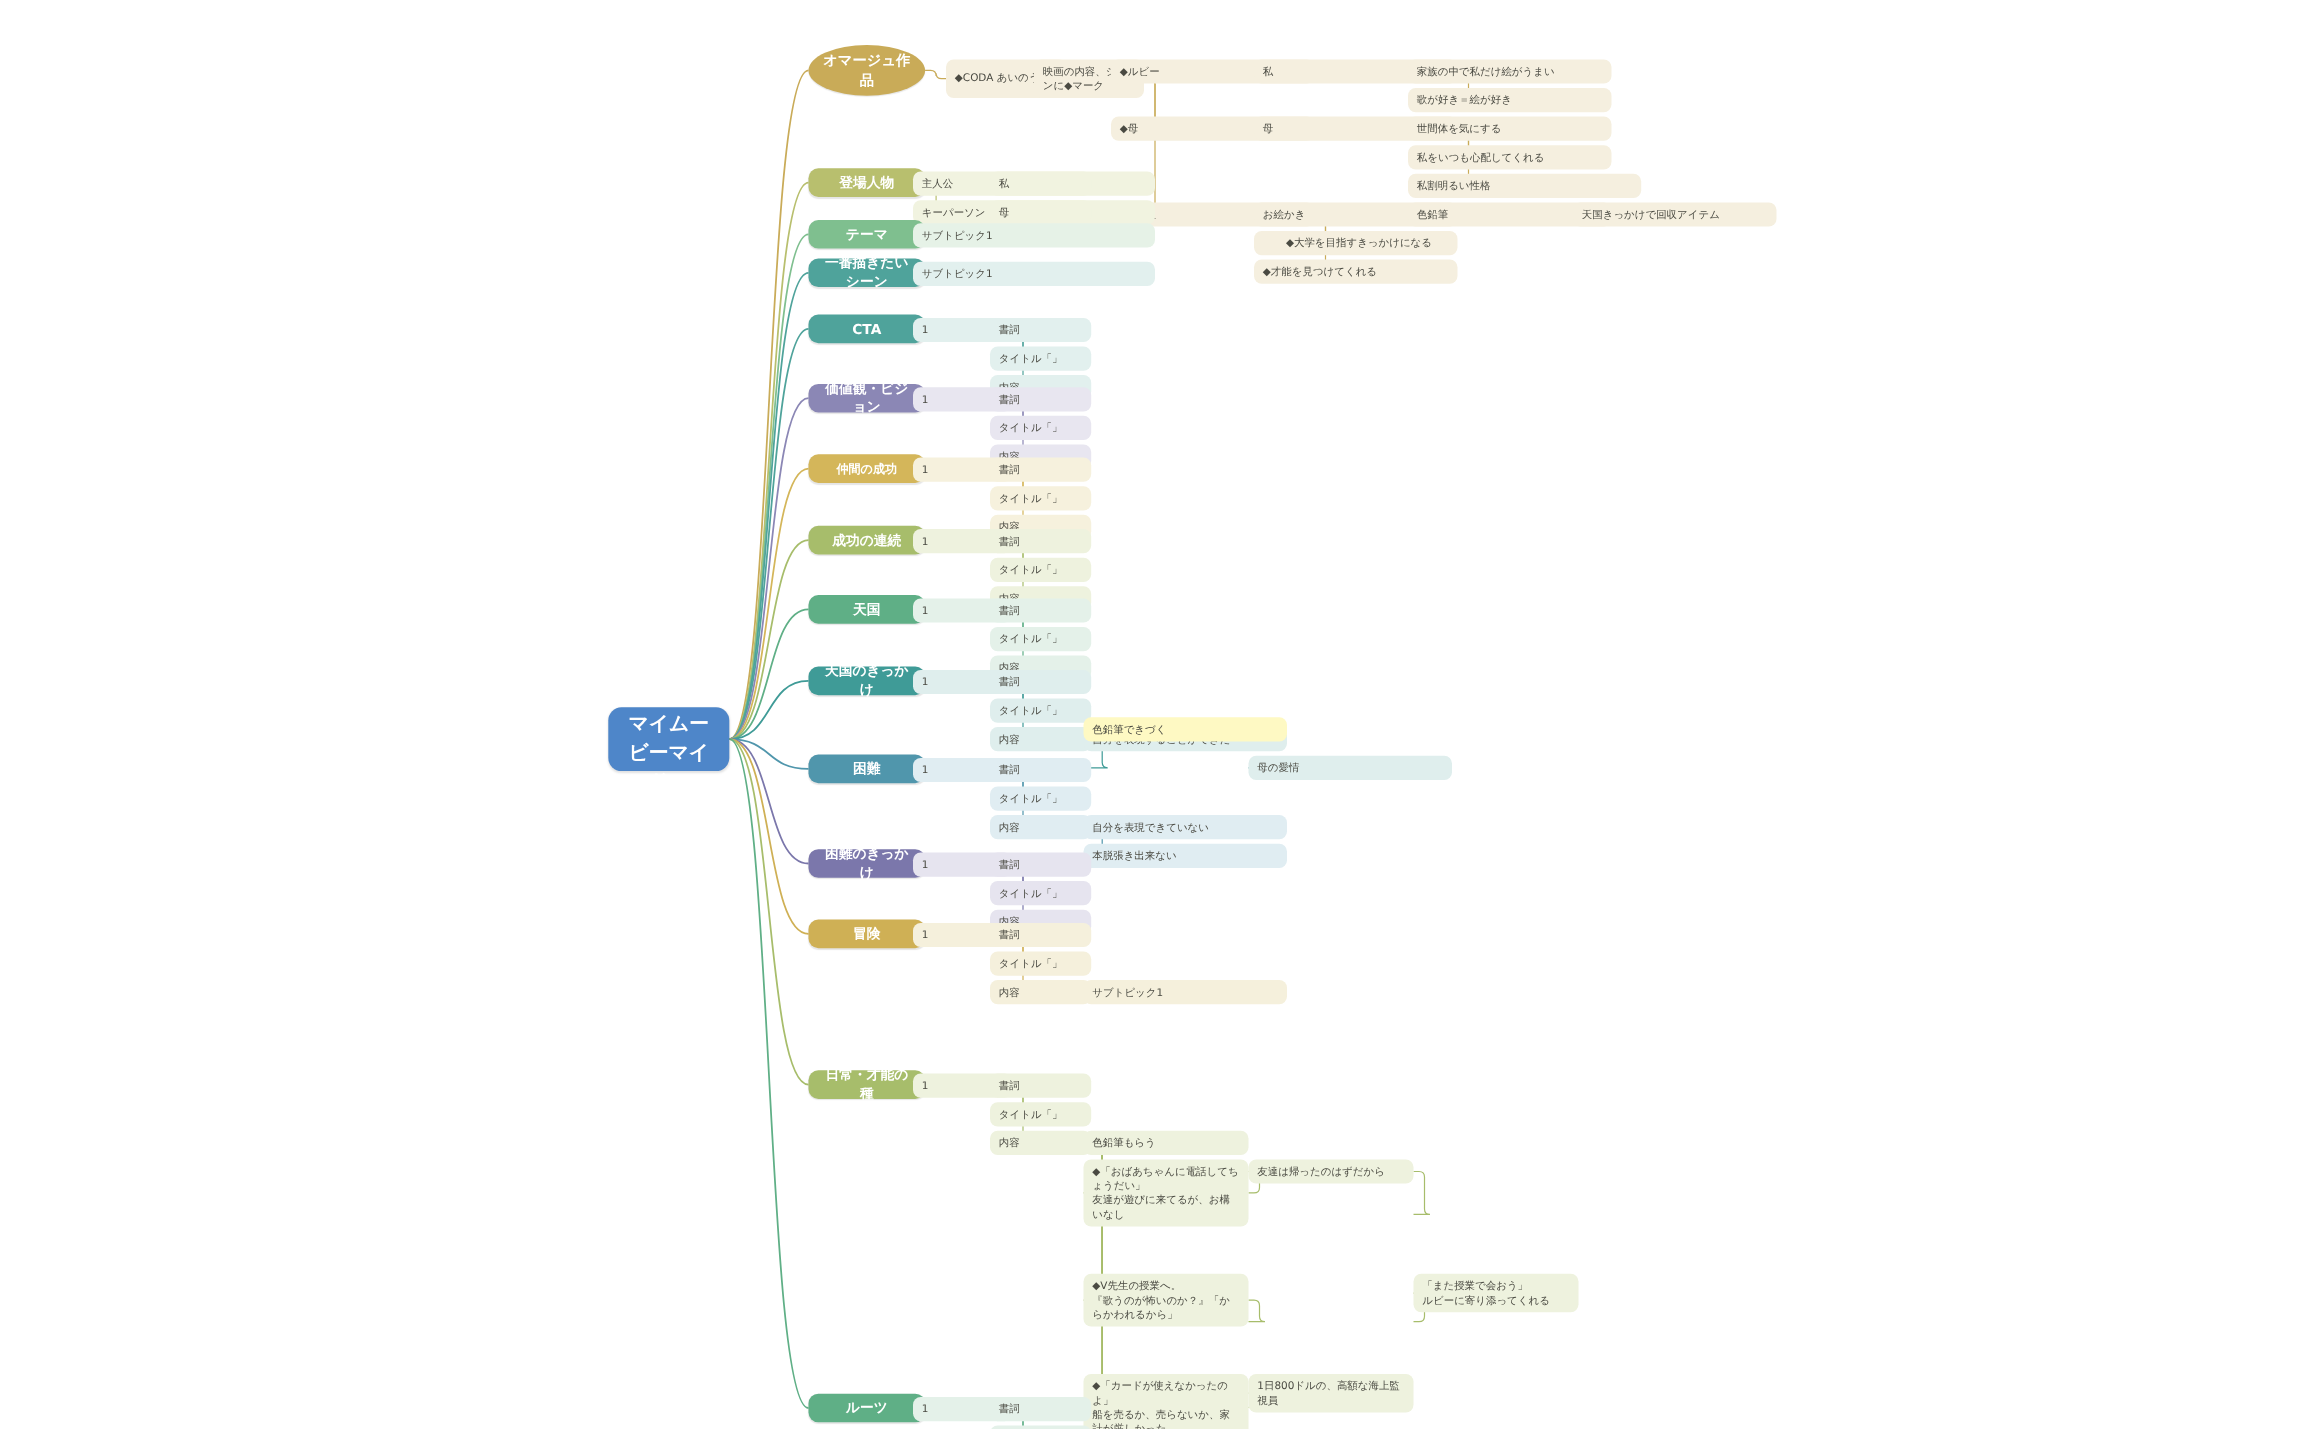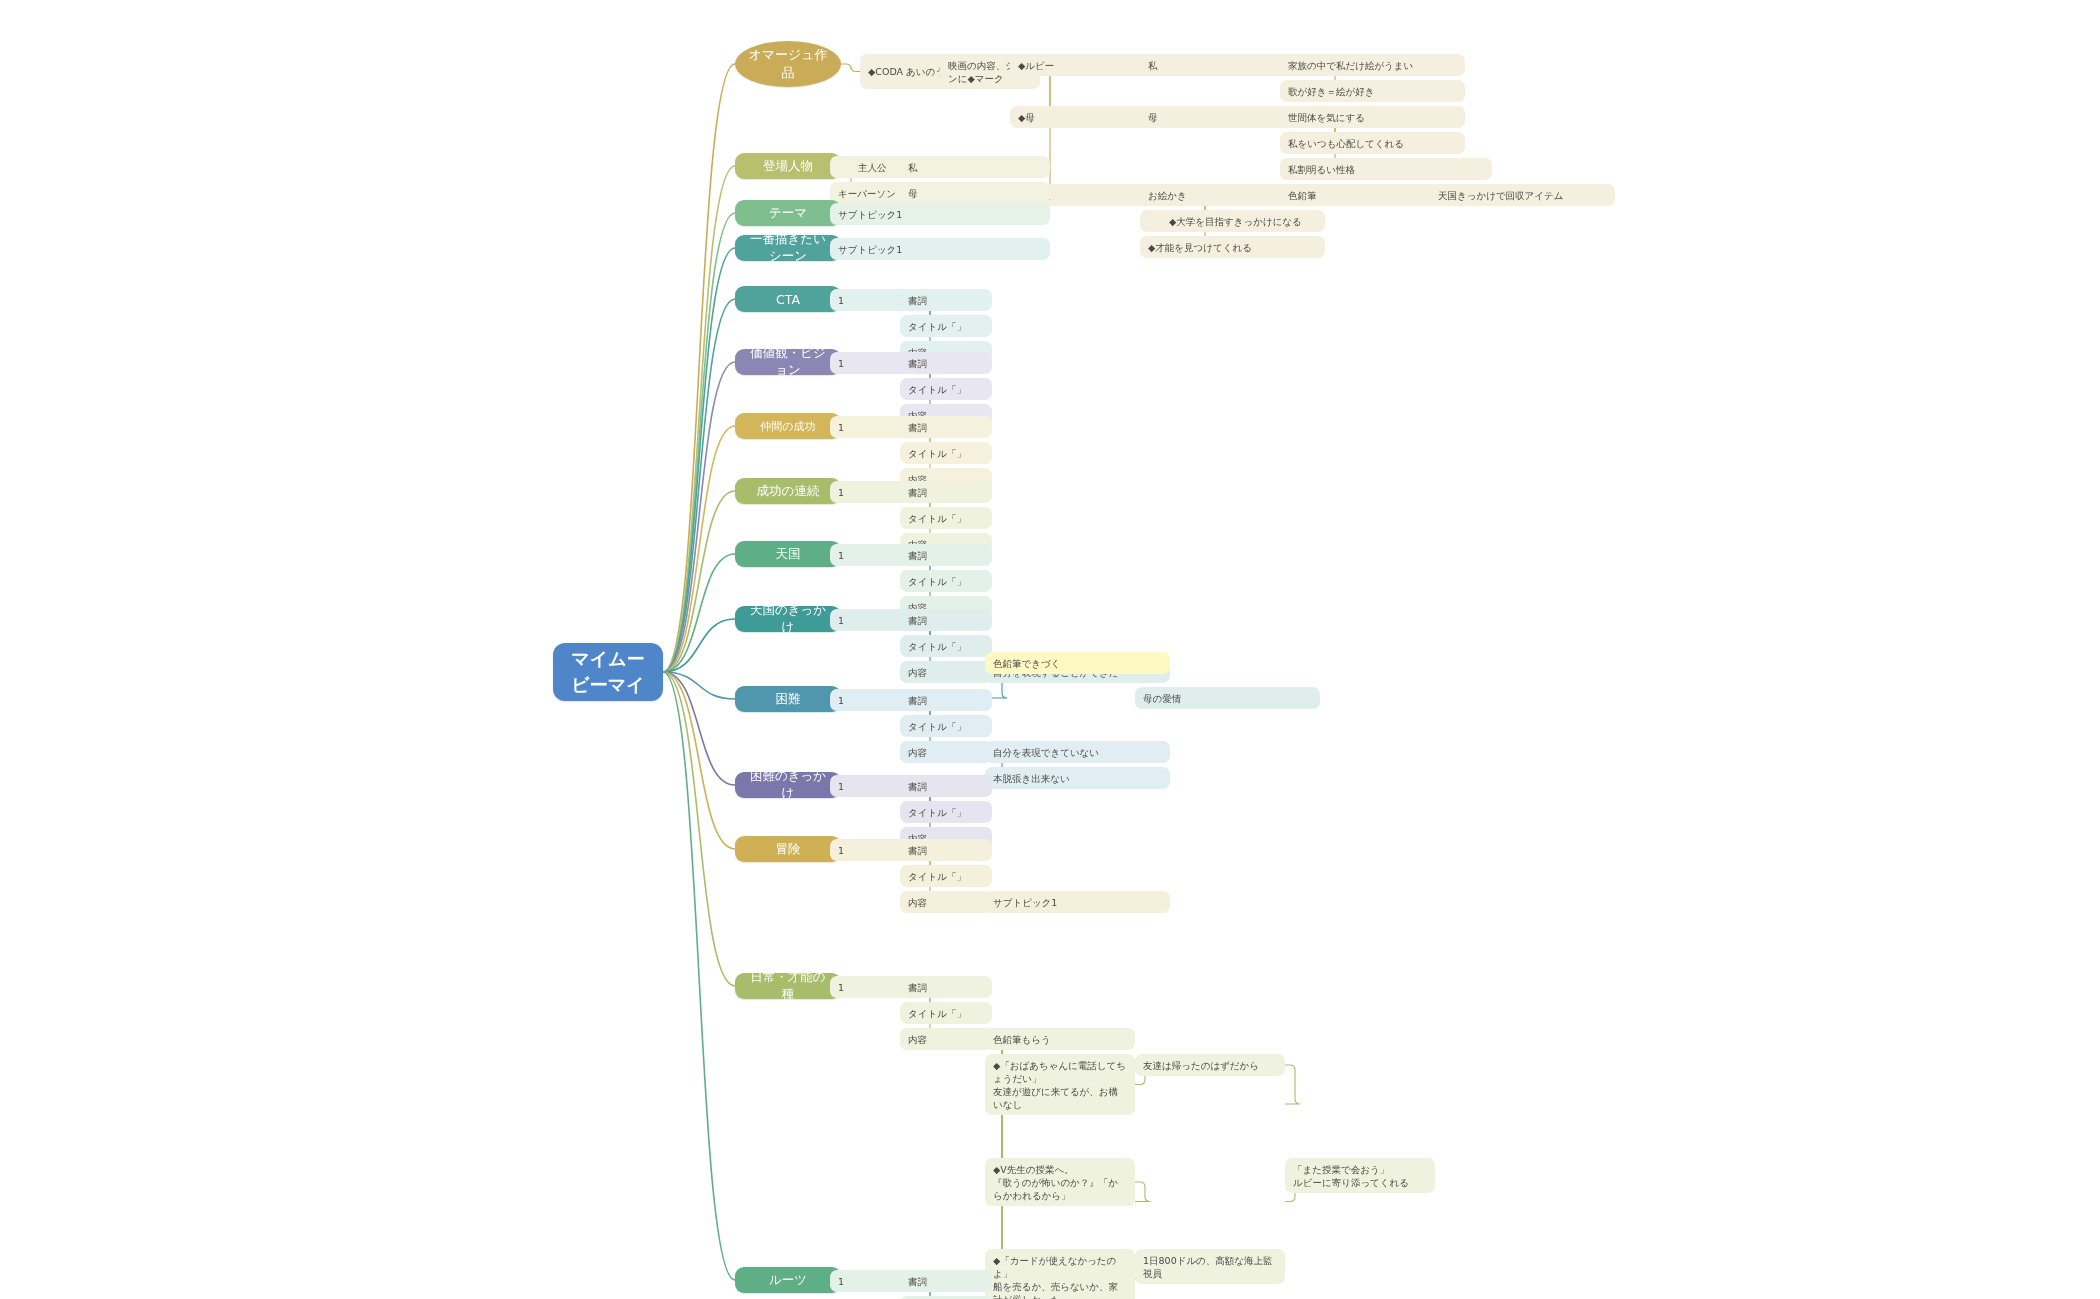"オマージュ作品" .l1 { font-weight: normal -> bold }
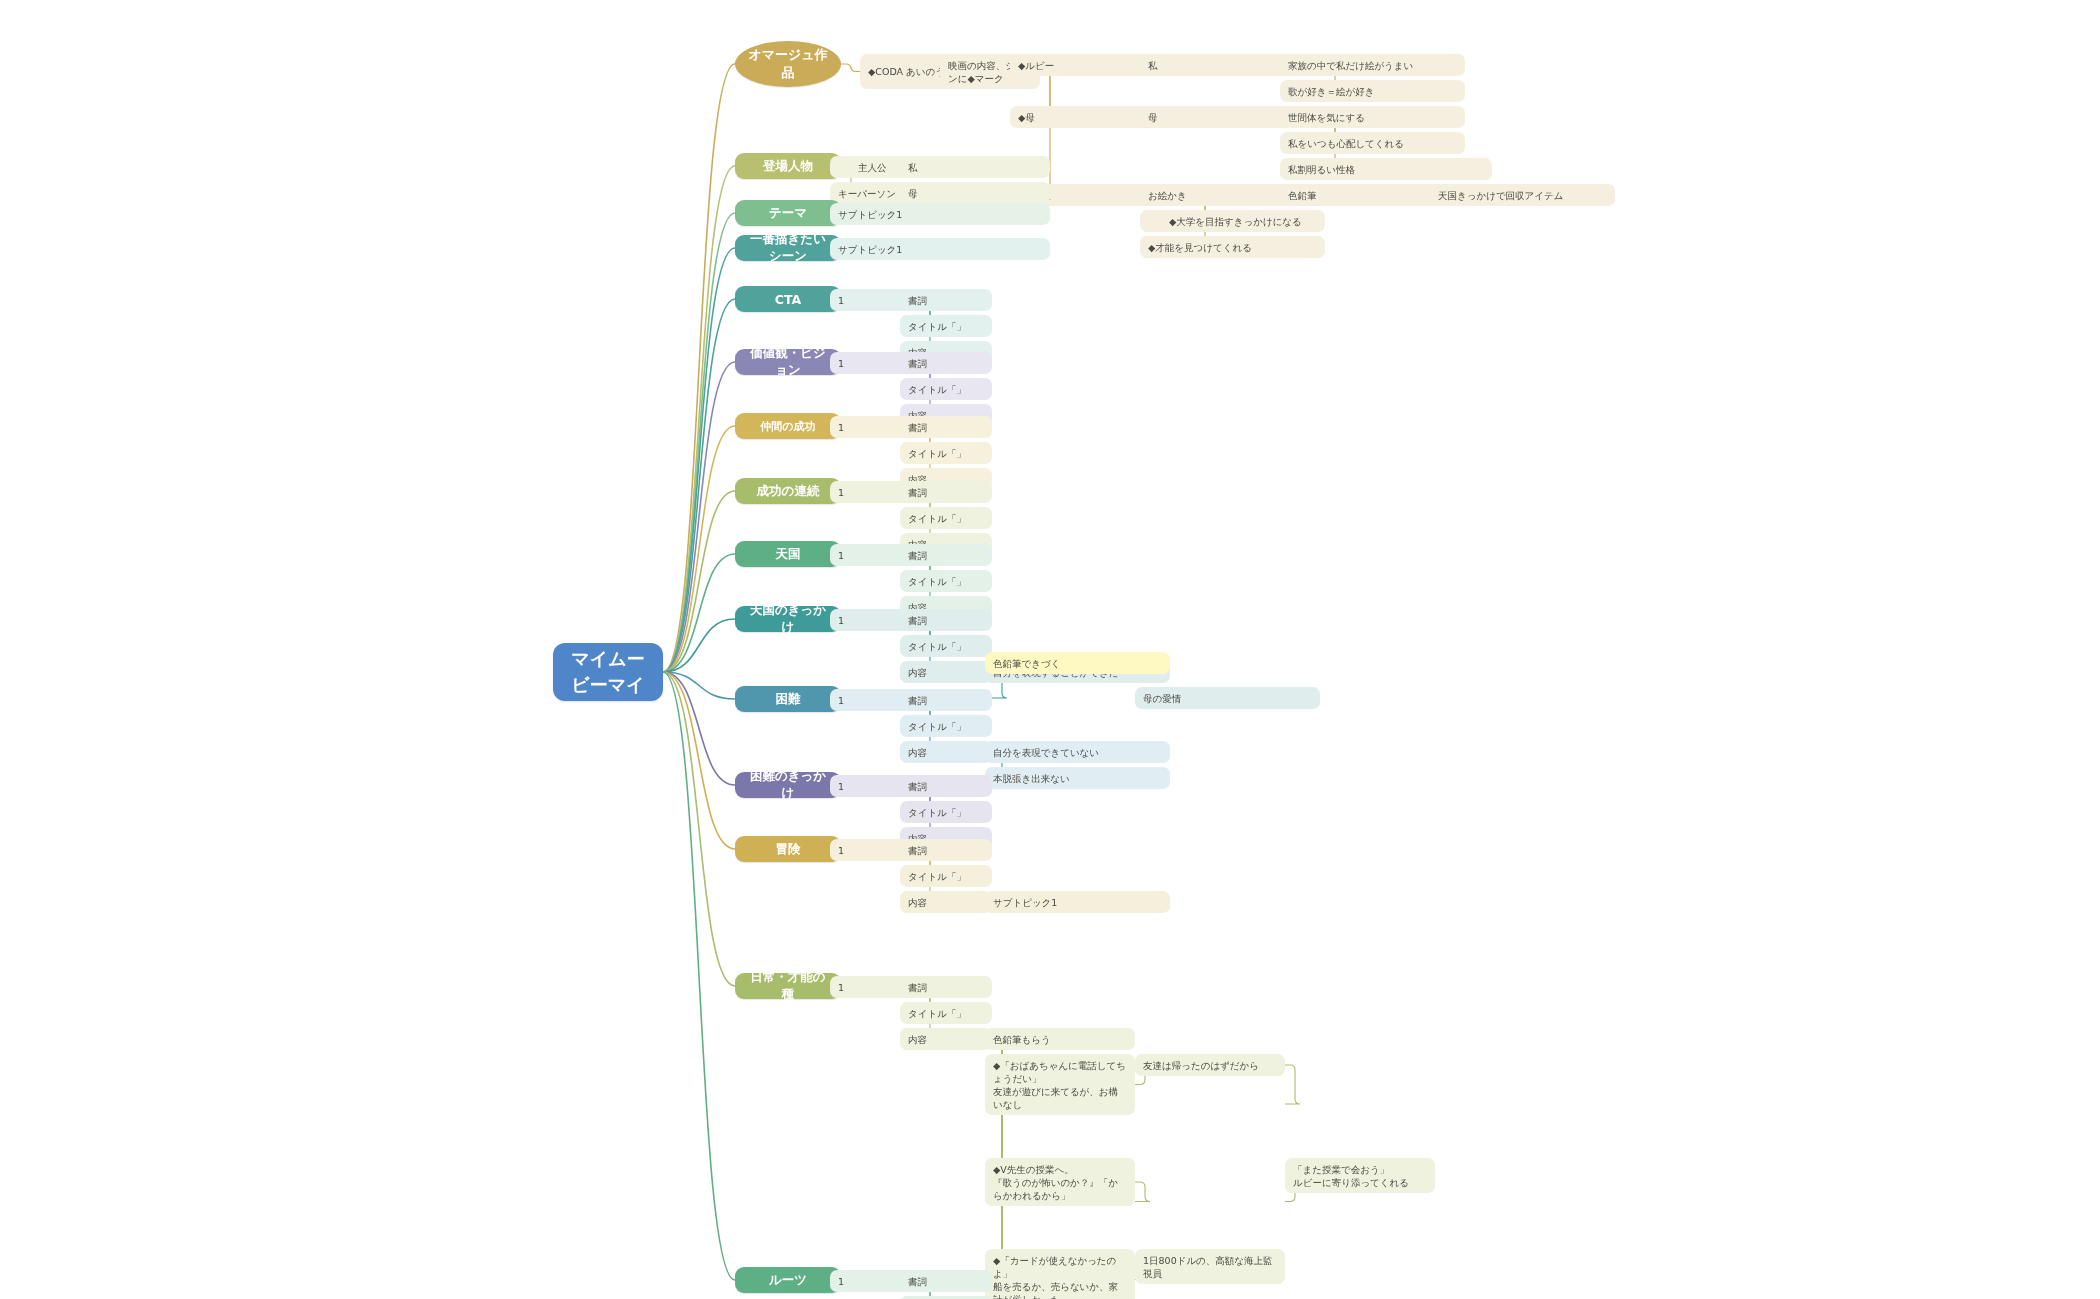"主人公" span { margin-left: 20px -> none }
